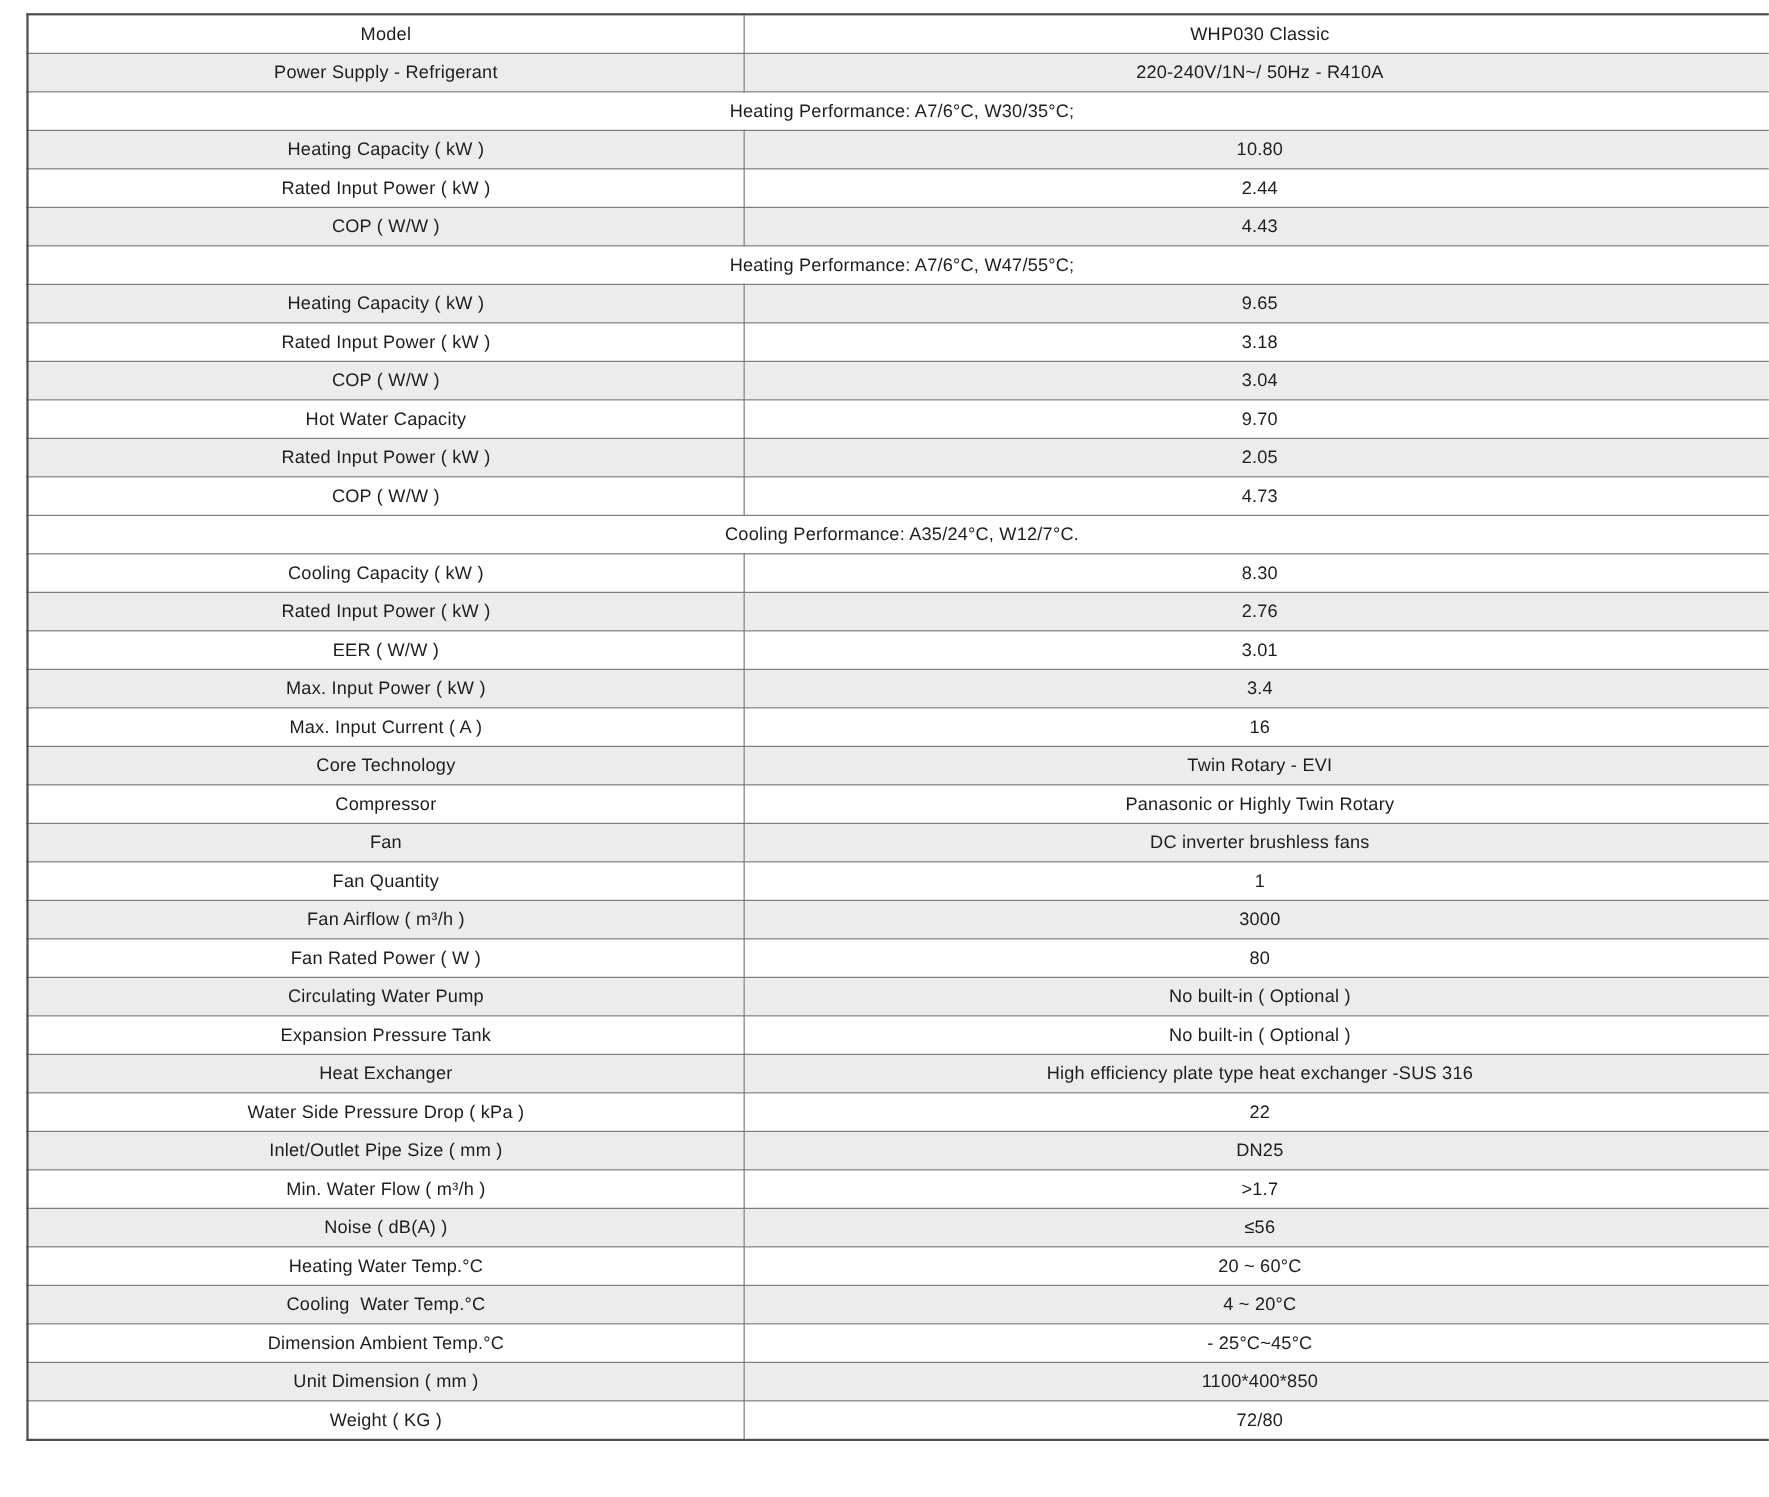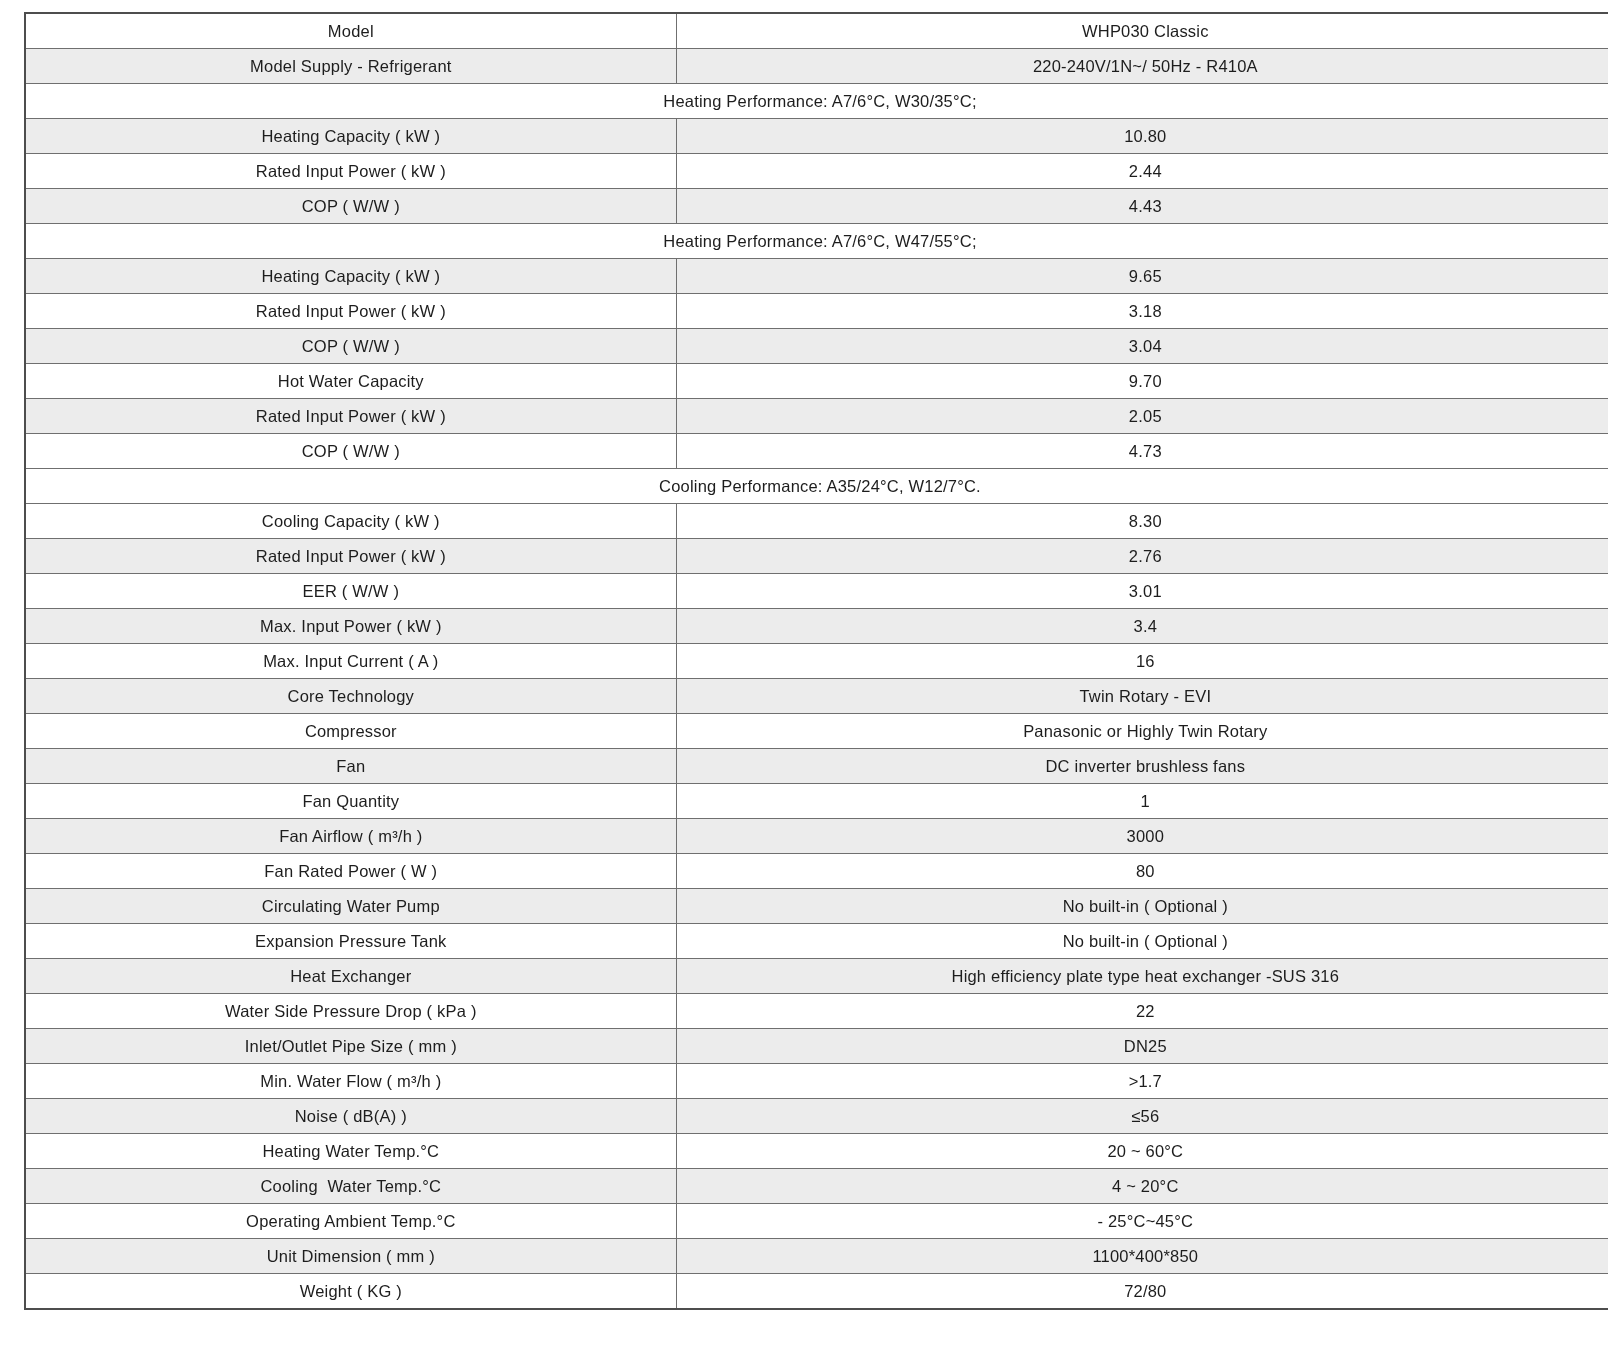"Model Supply - Refrigerant" td.label-cell { text: Model -> Power }
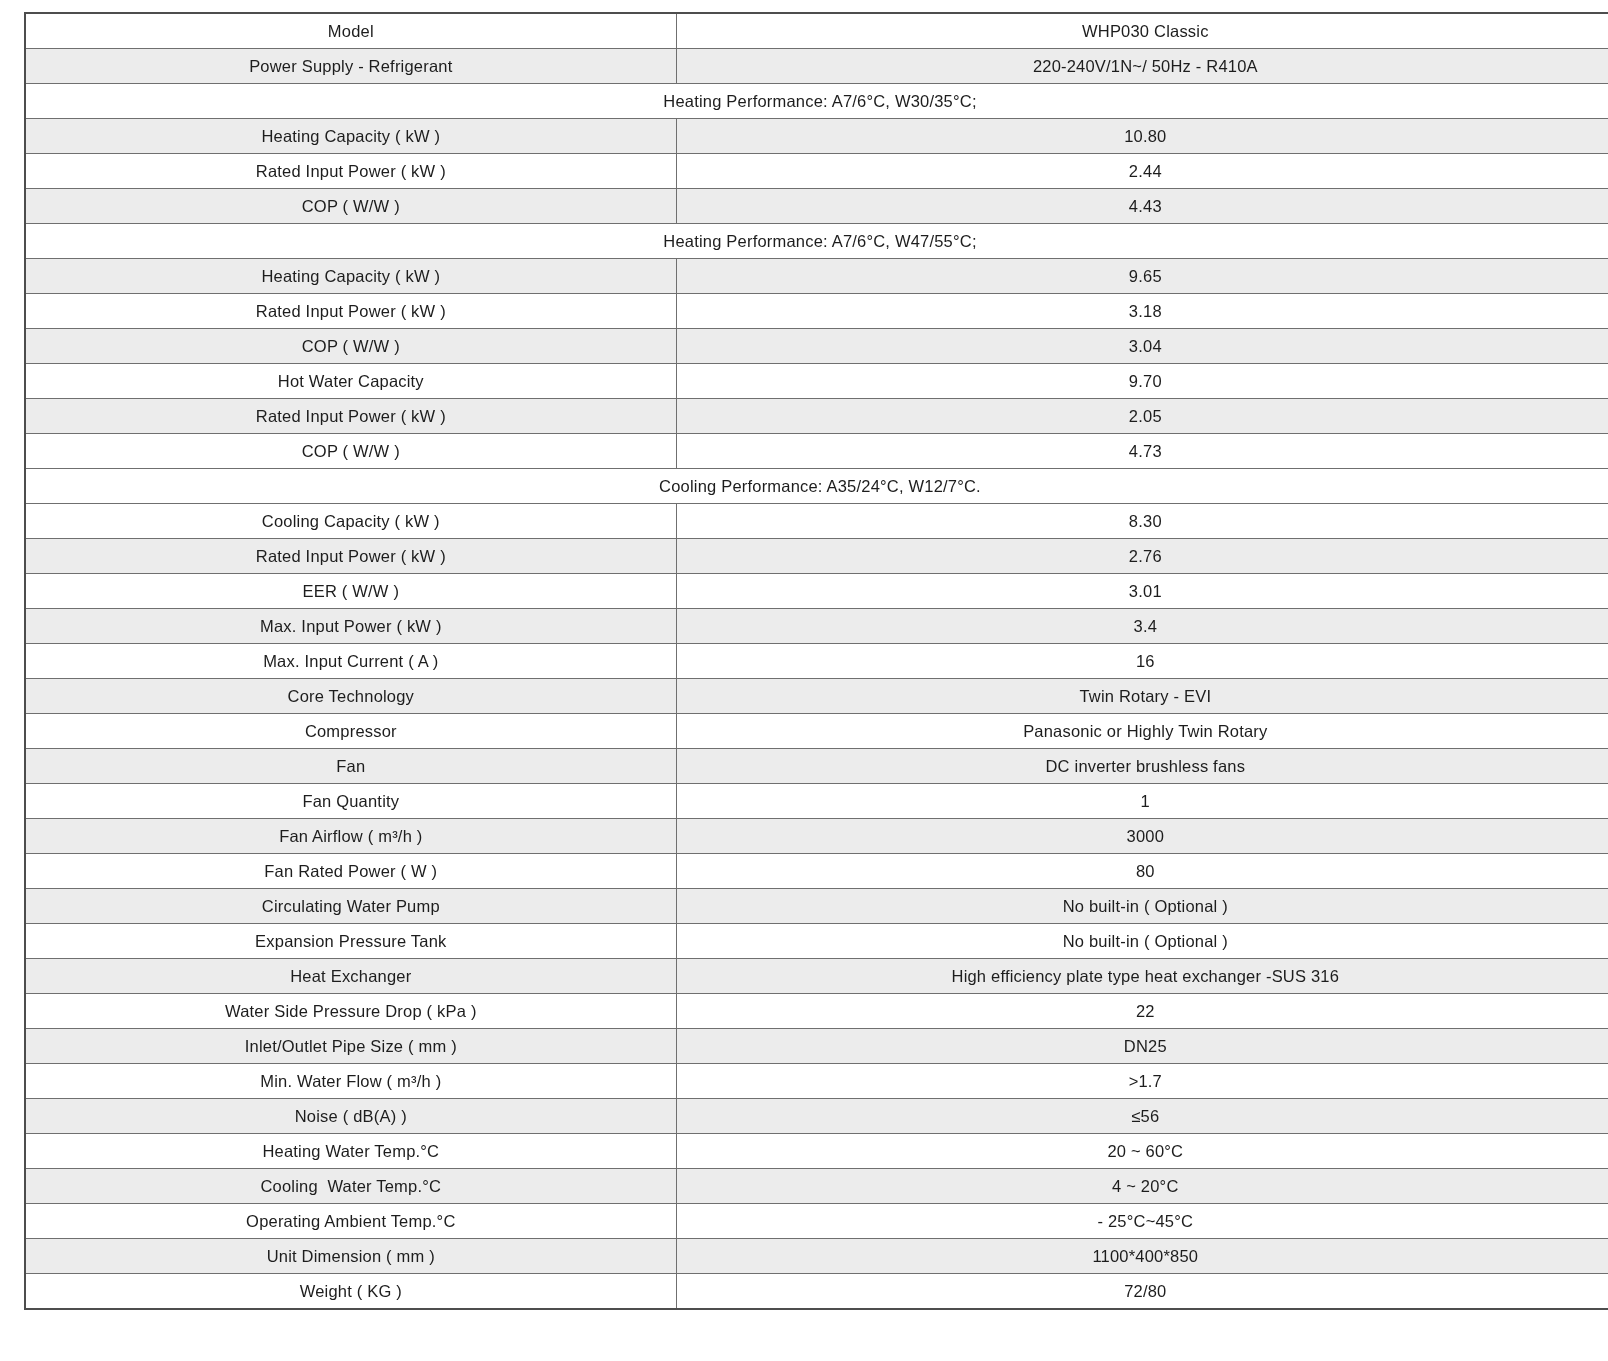"Operating Ambient Temp.°C" td.label-cell { text: Operating -> Dimension }
